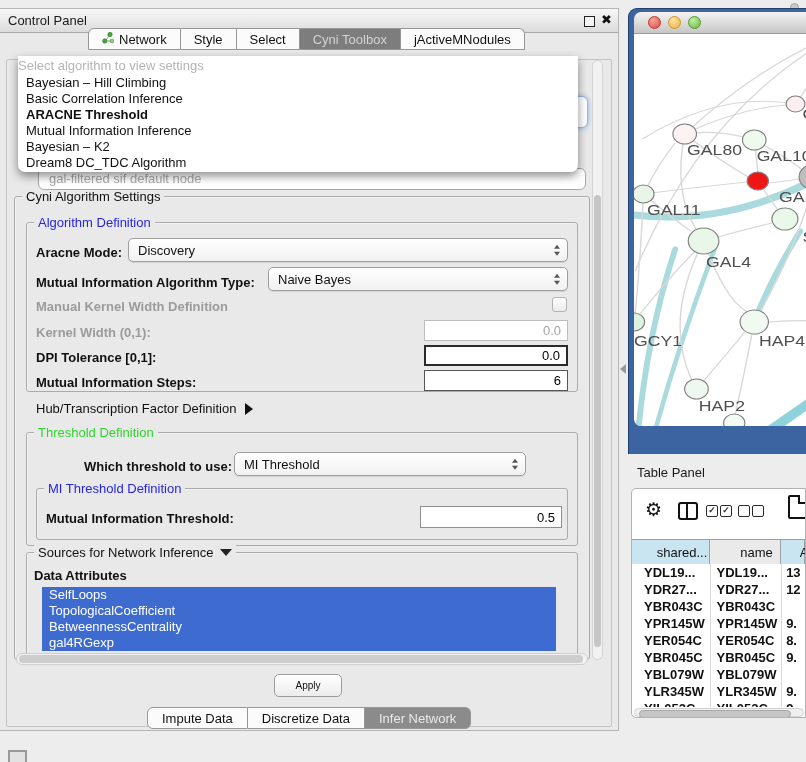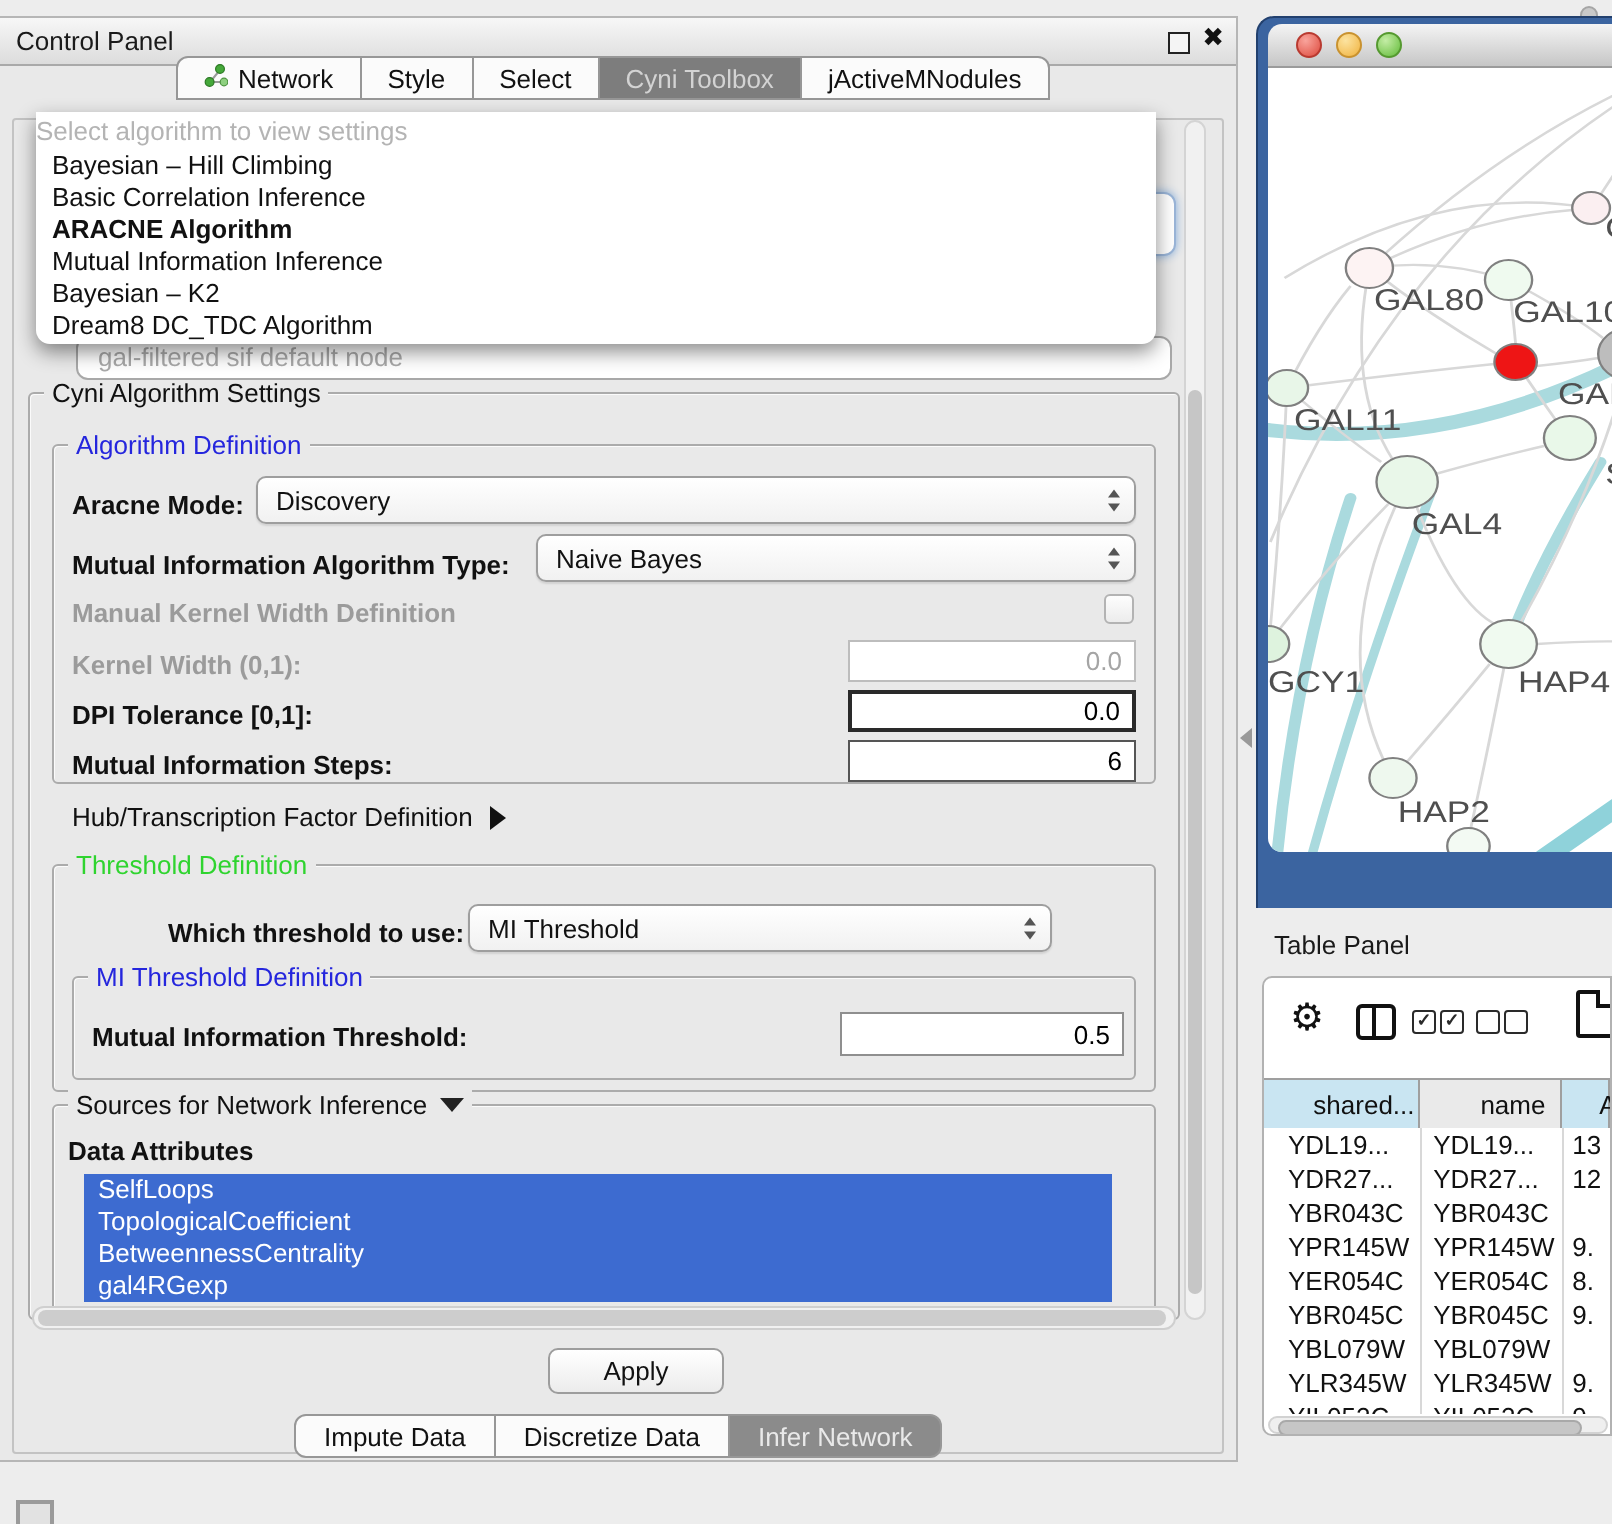"ARACNE Algorithm" div.popup-item { text: Algorithm -> Threshold }
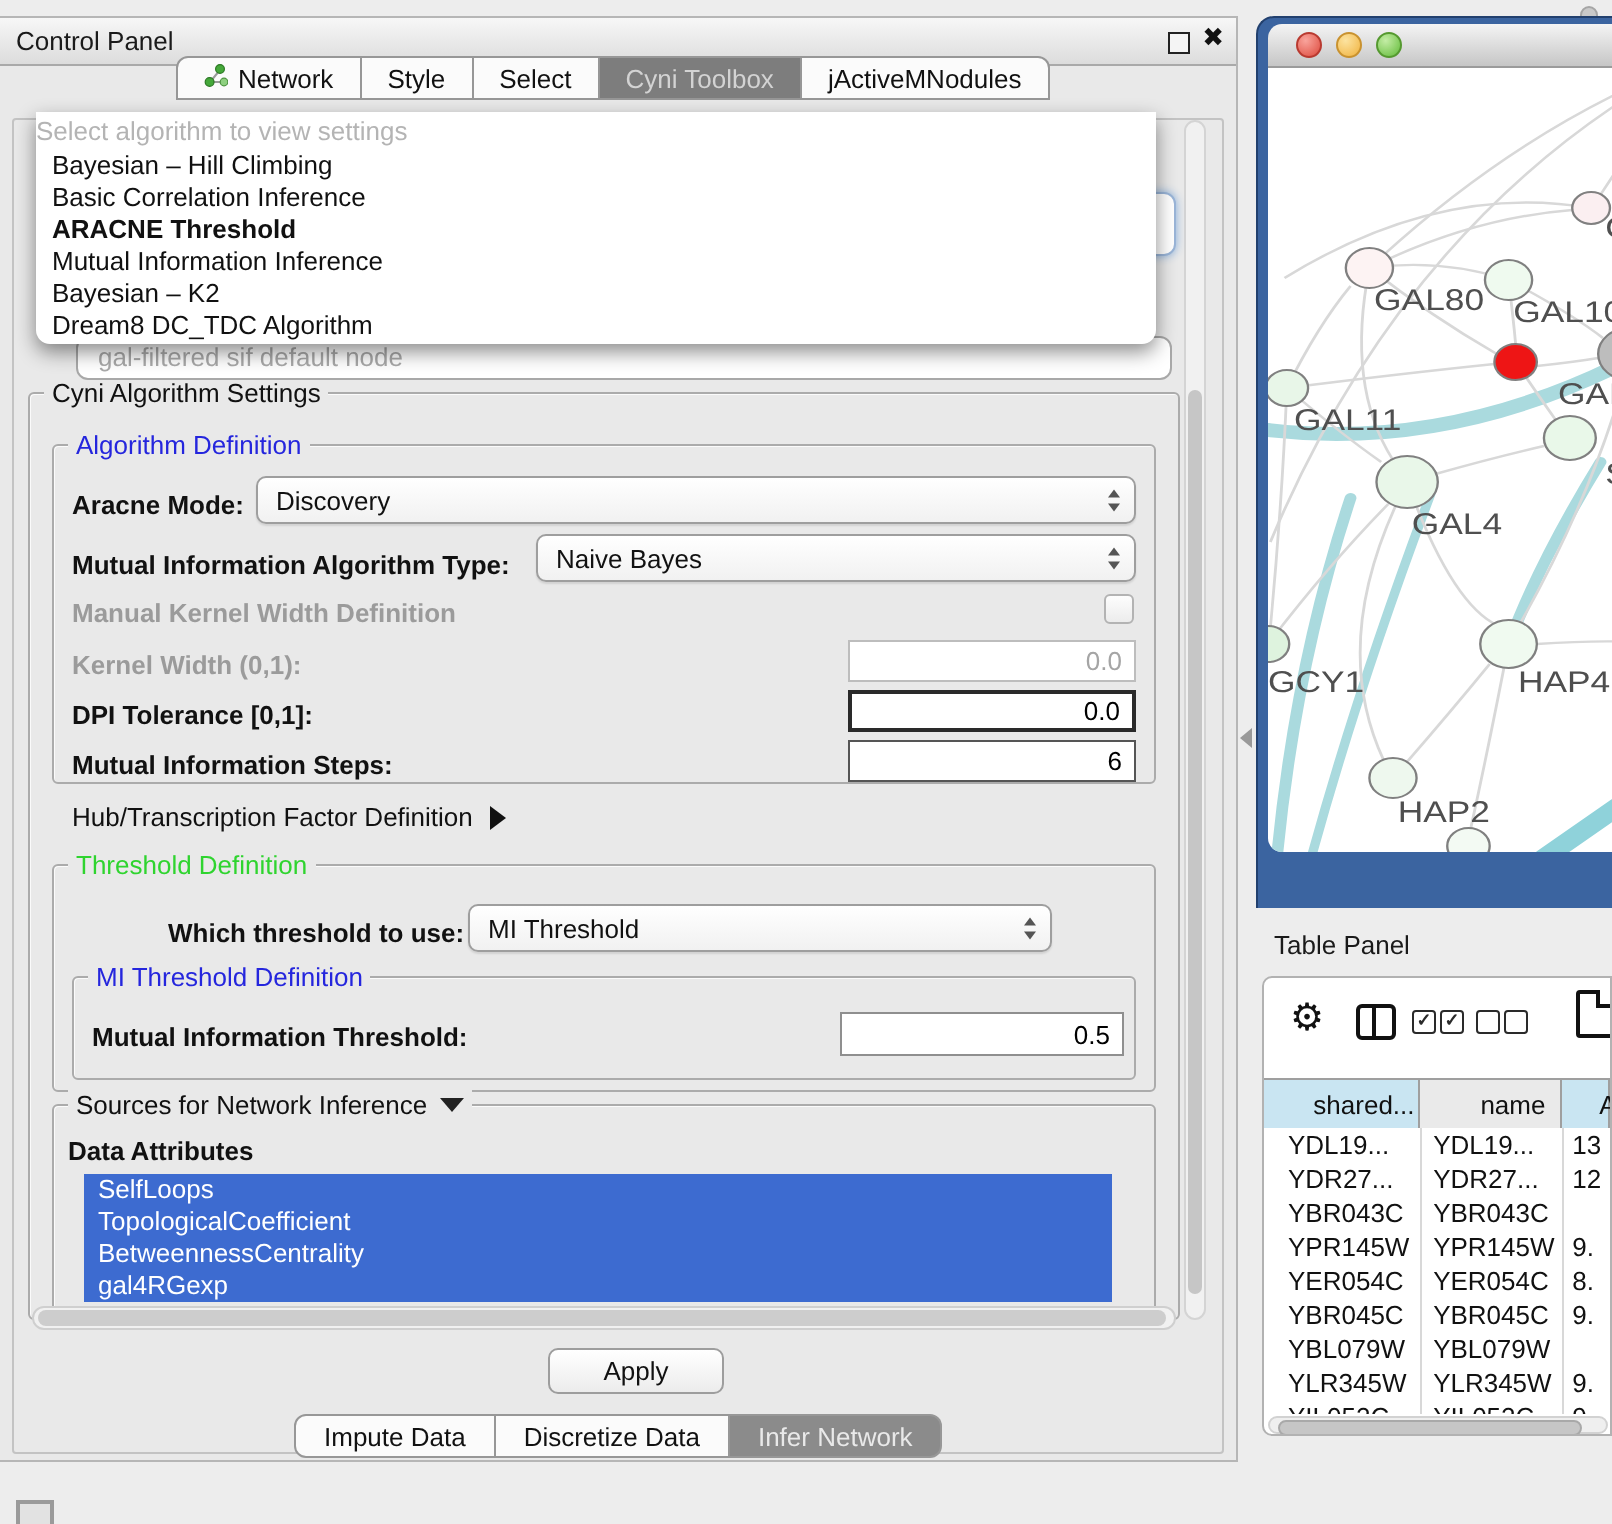"YDL19..." .td { font-weight: none -> bold }
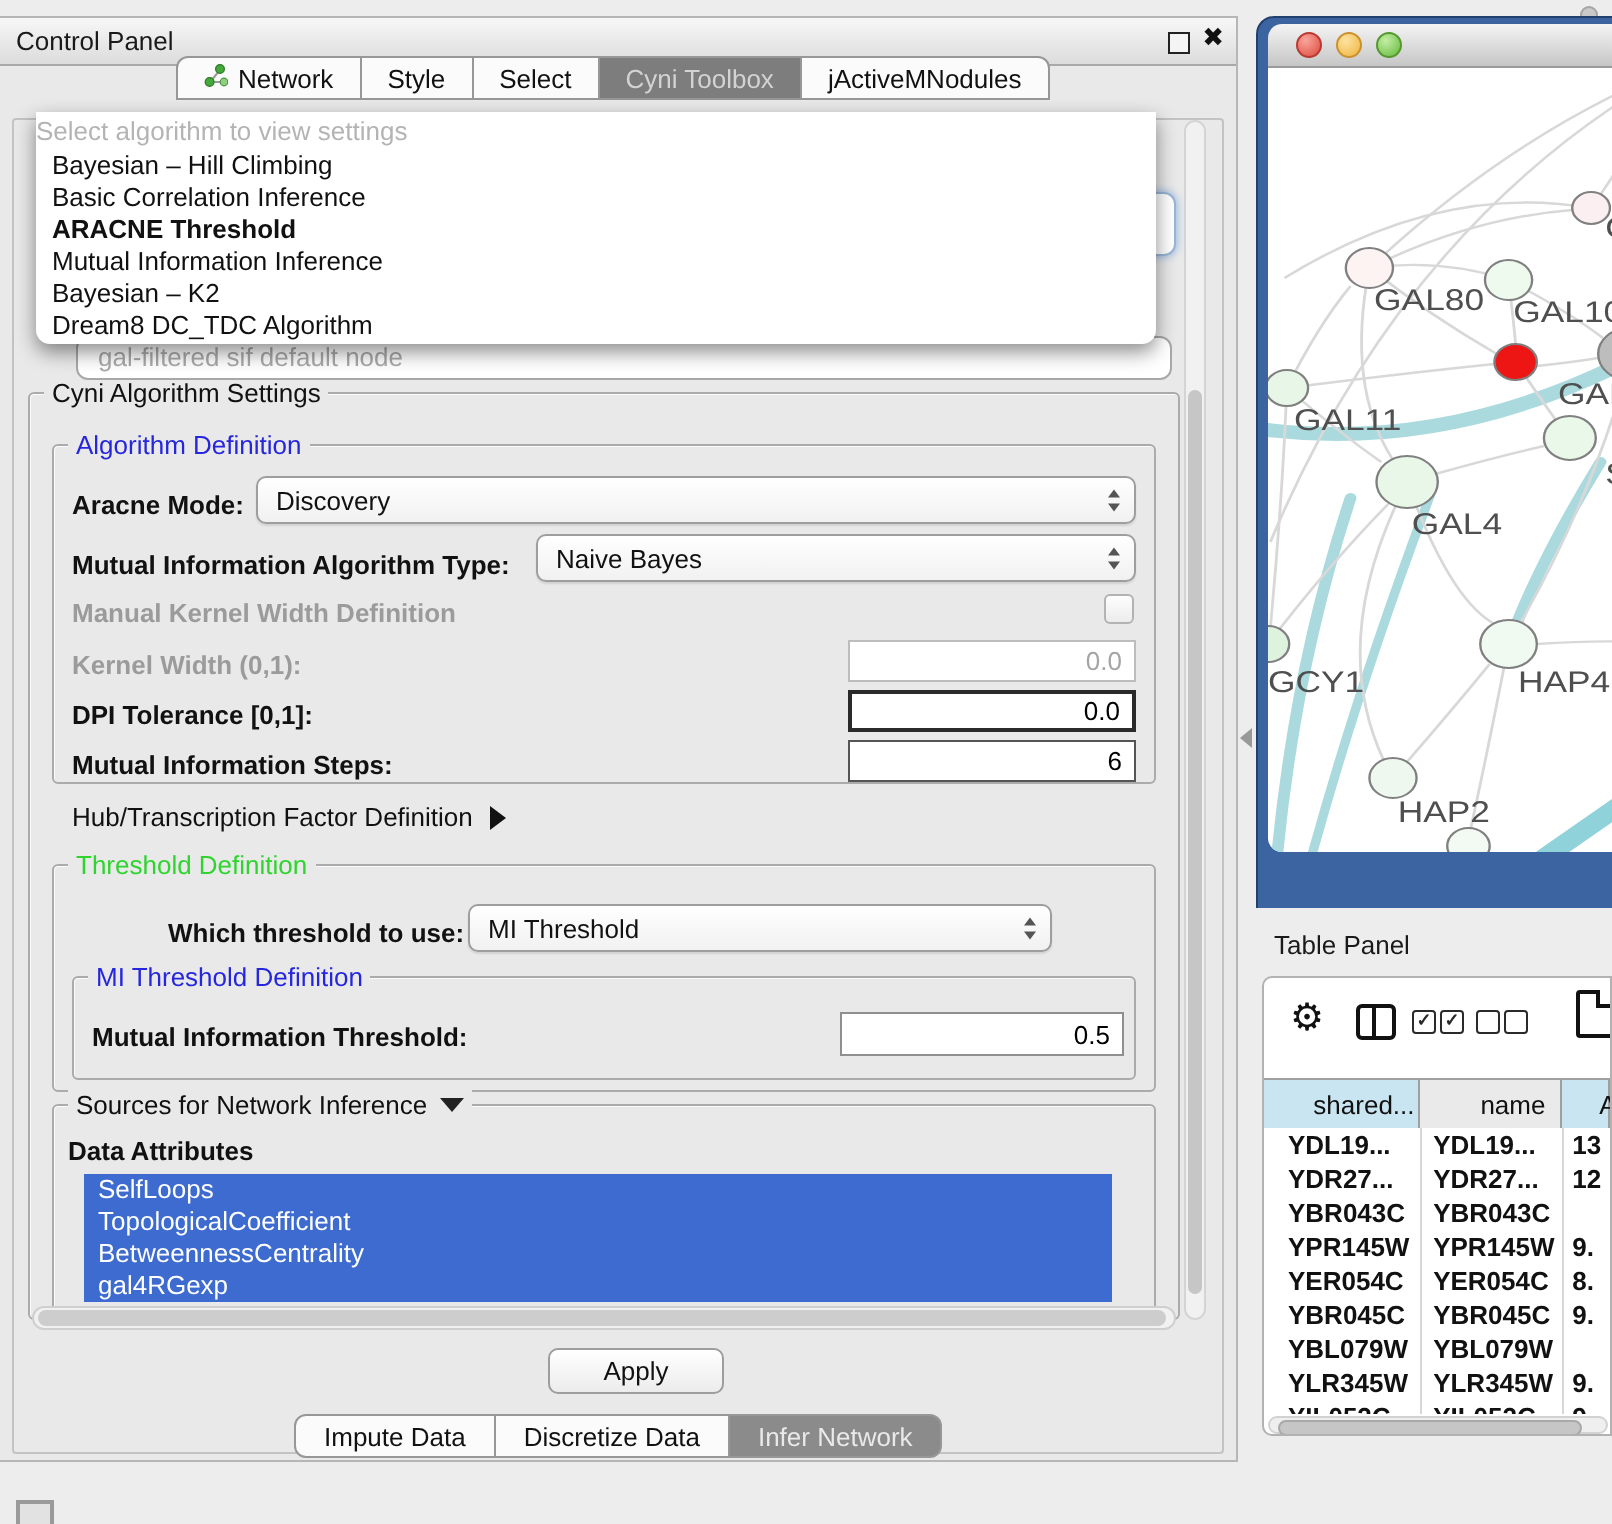"Apply" .apply { font-size: 13px -> 10px; width: 88px -> 68px }
